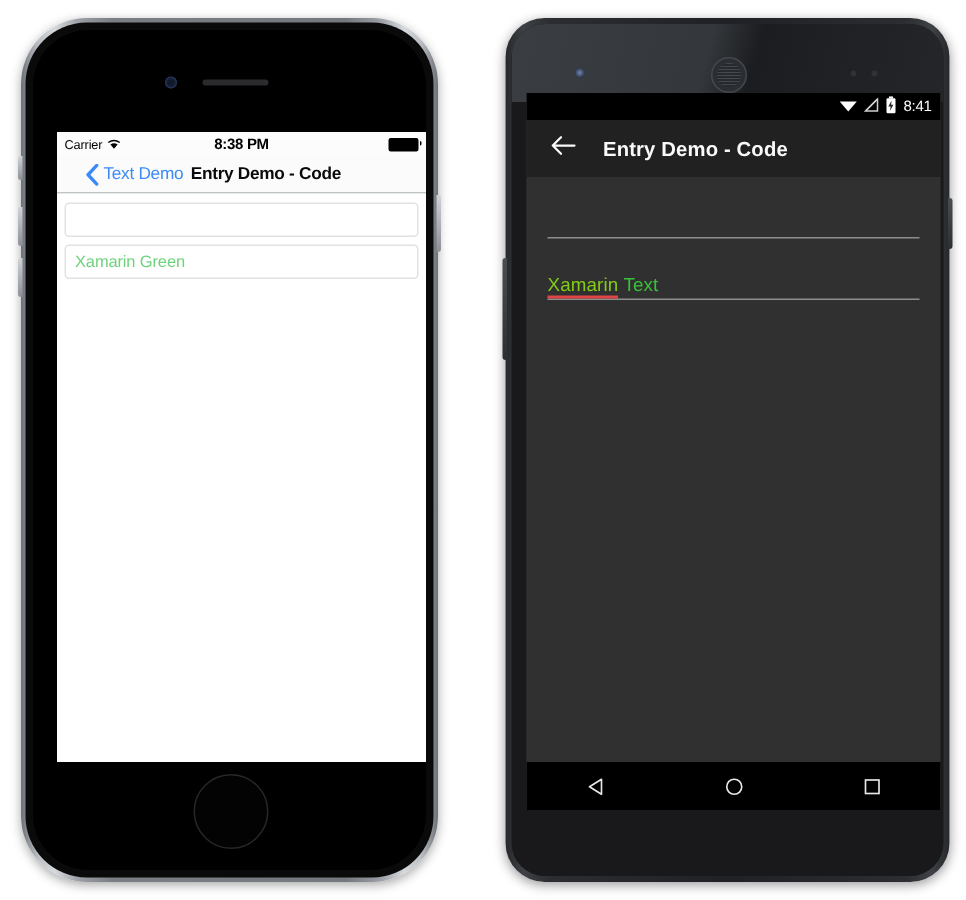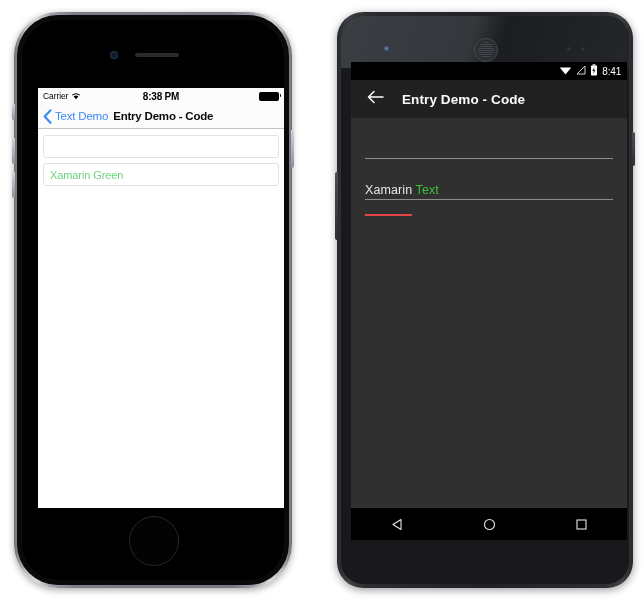"Text Demo" .ios-navbar { padding-left: 5px -> 19px }
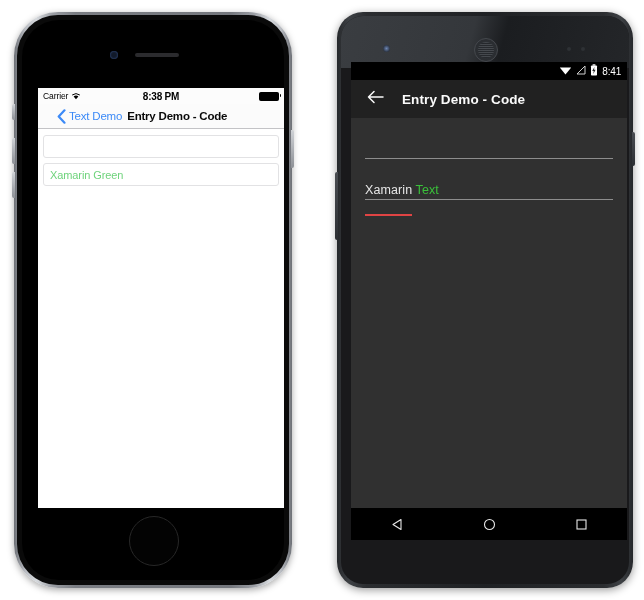"Xamarin" .and-misspelled { color: #e5e5e5 -> #84cc16; padding-bottom: 17px -> 0px }
